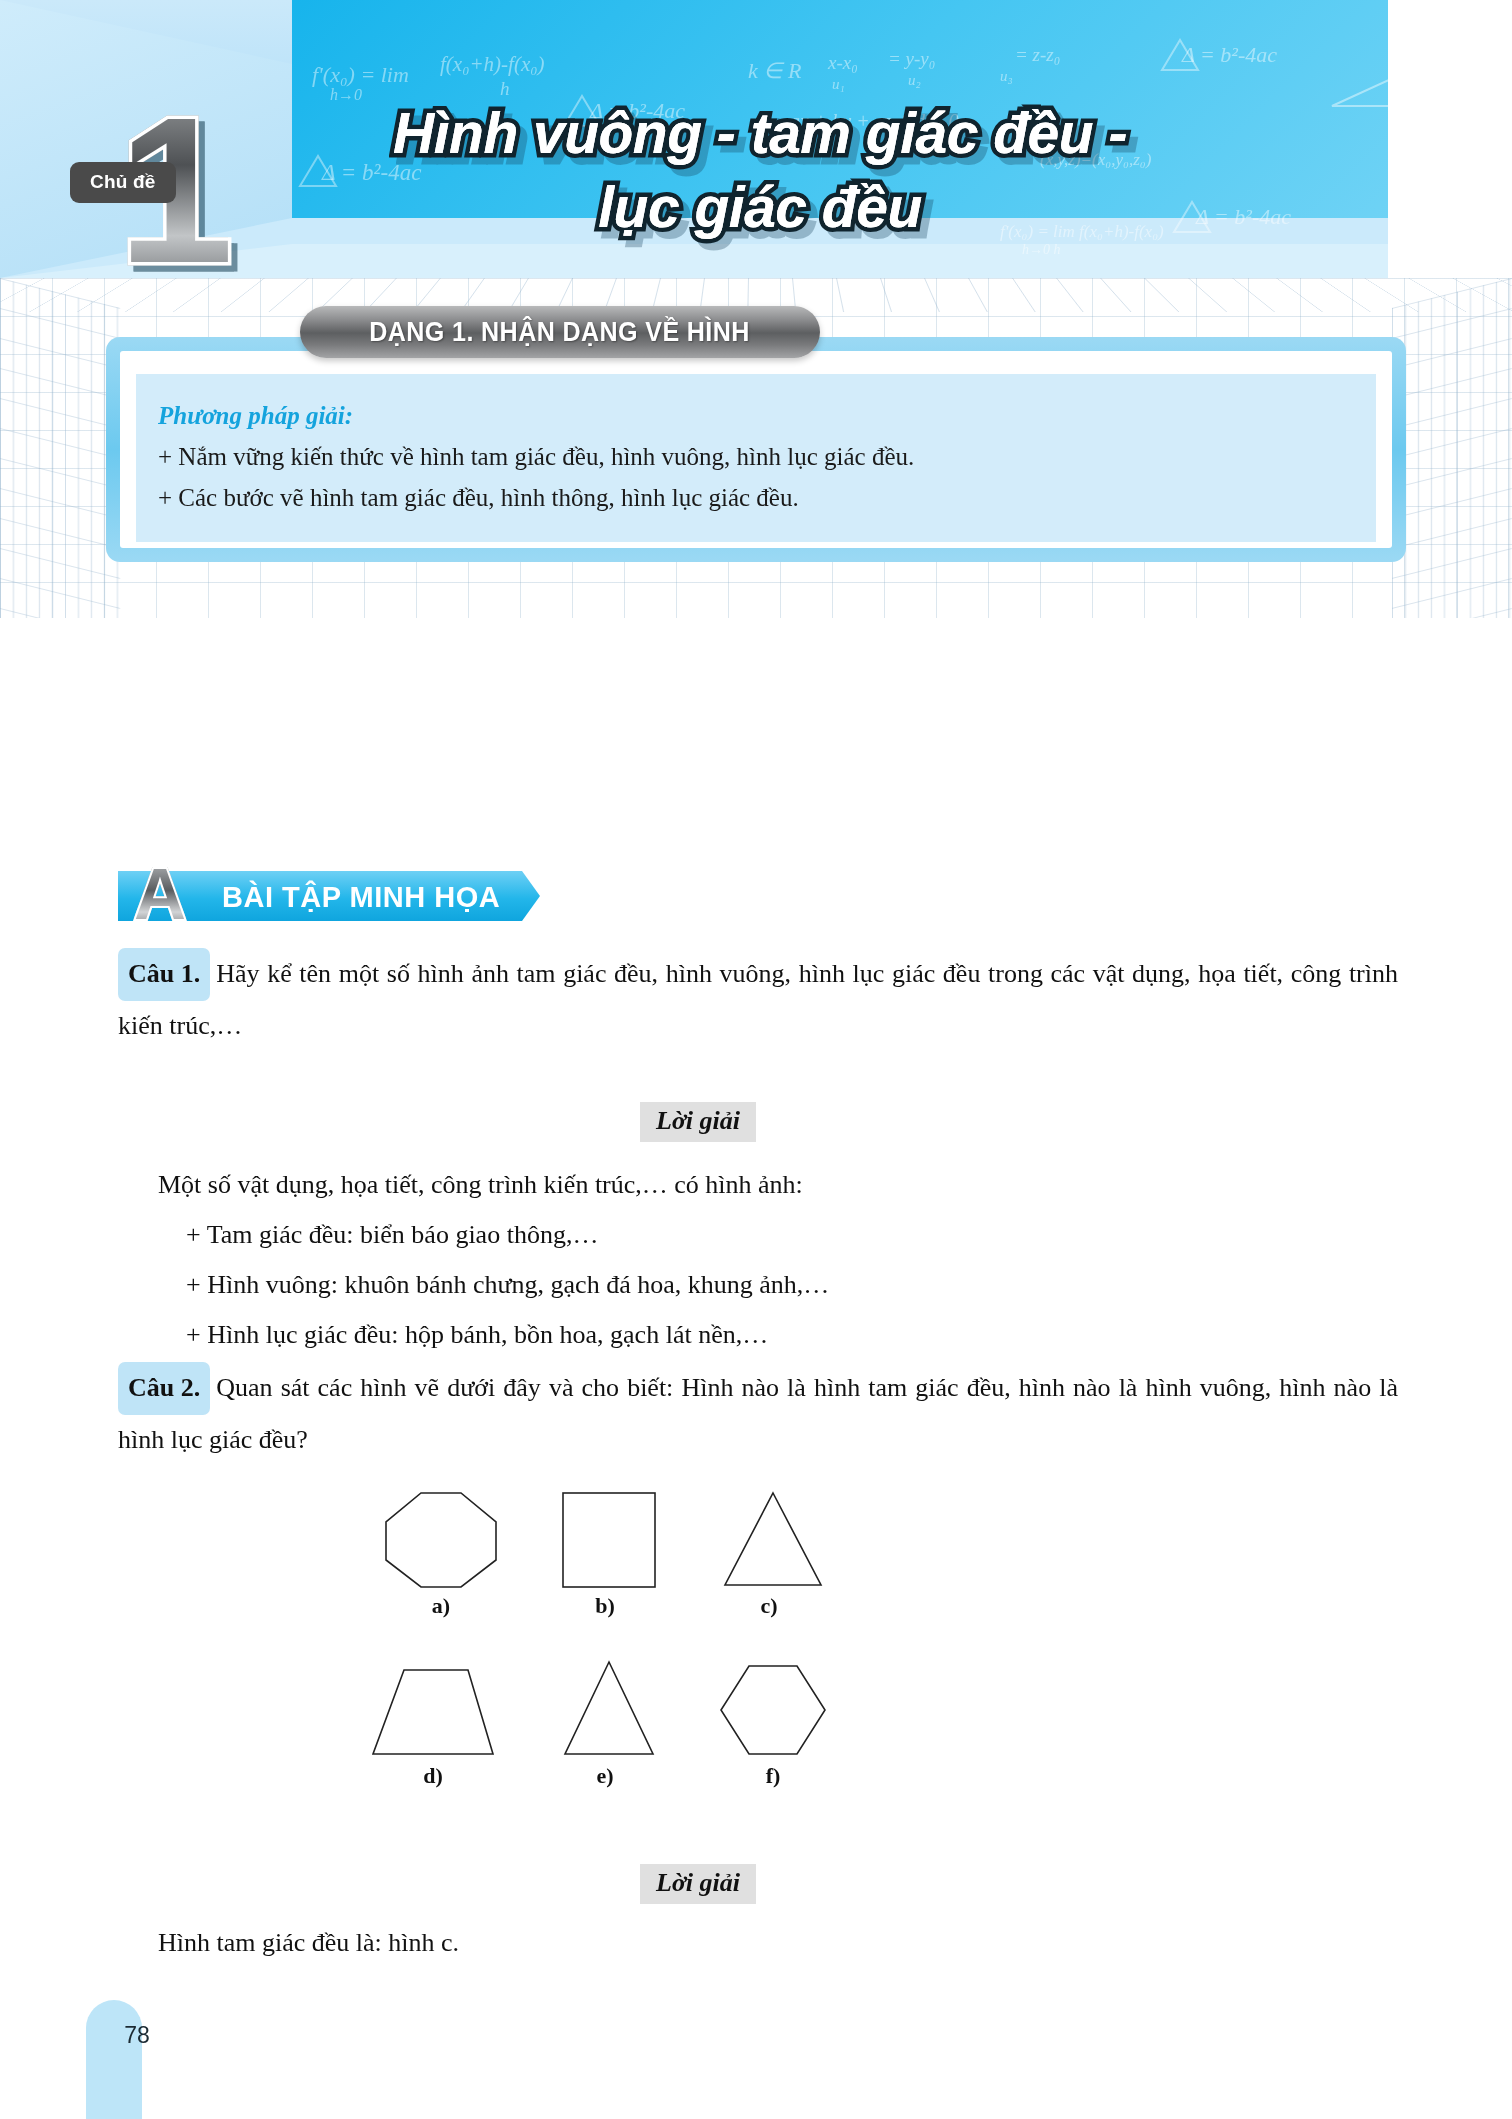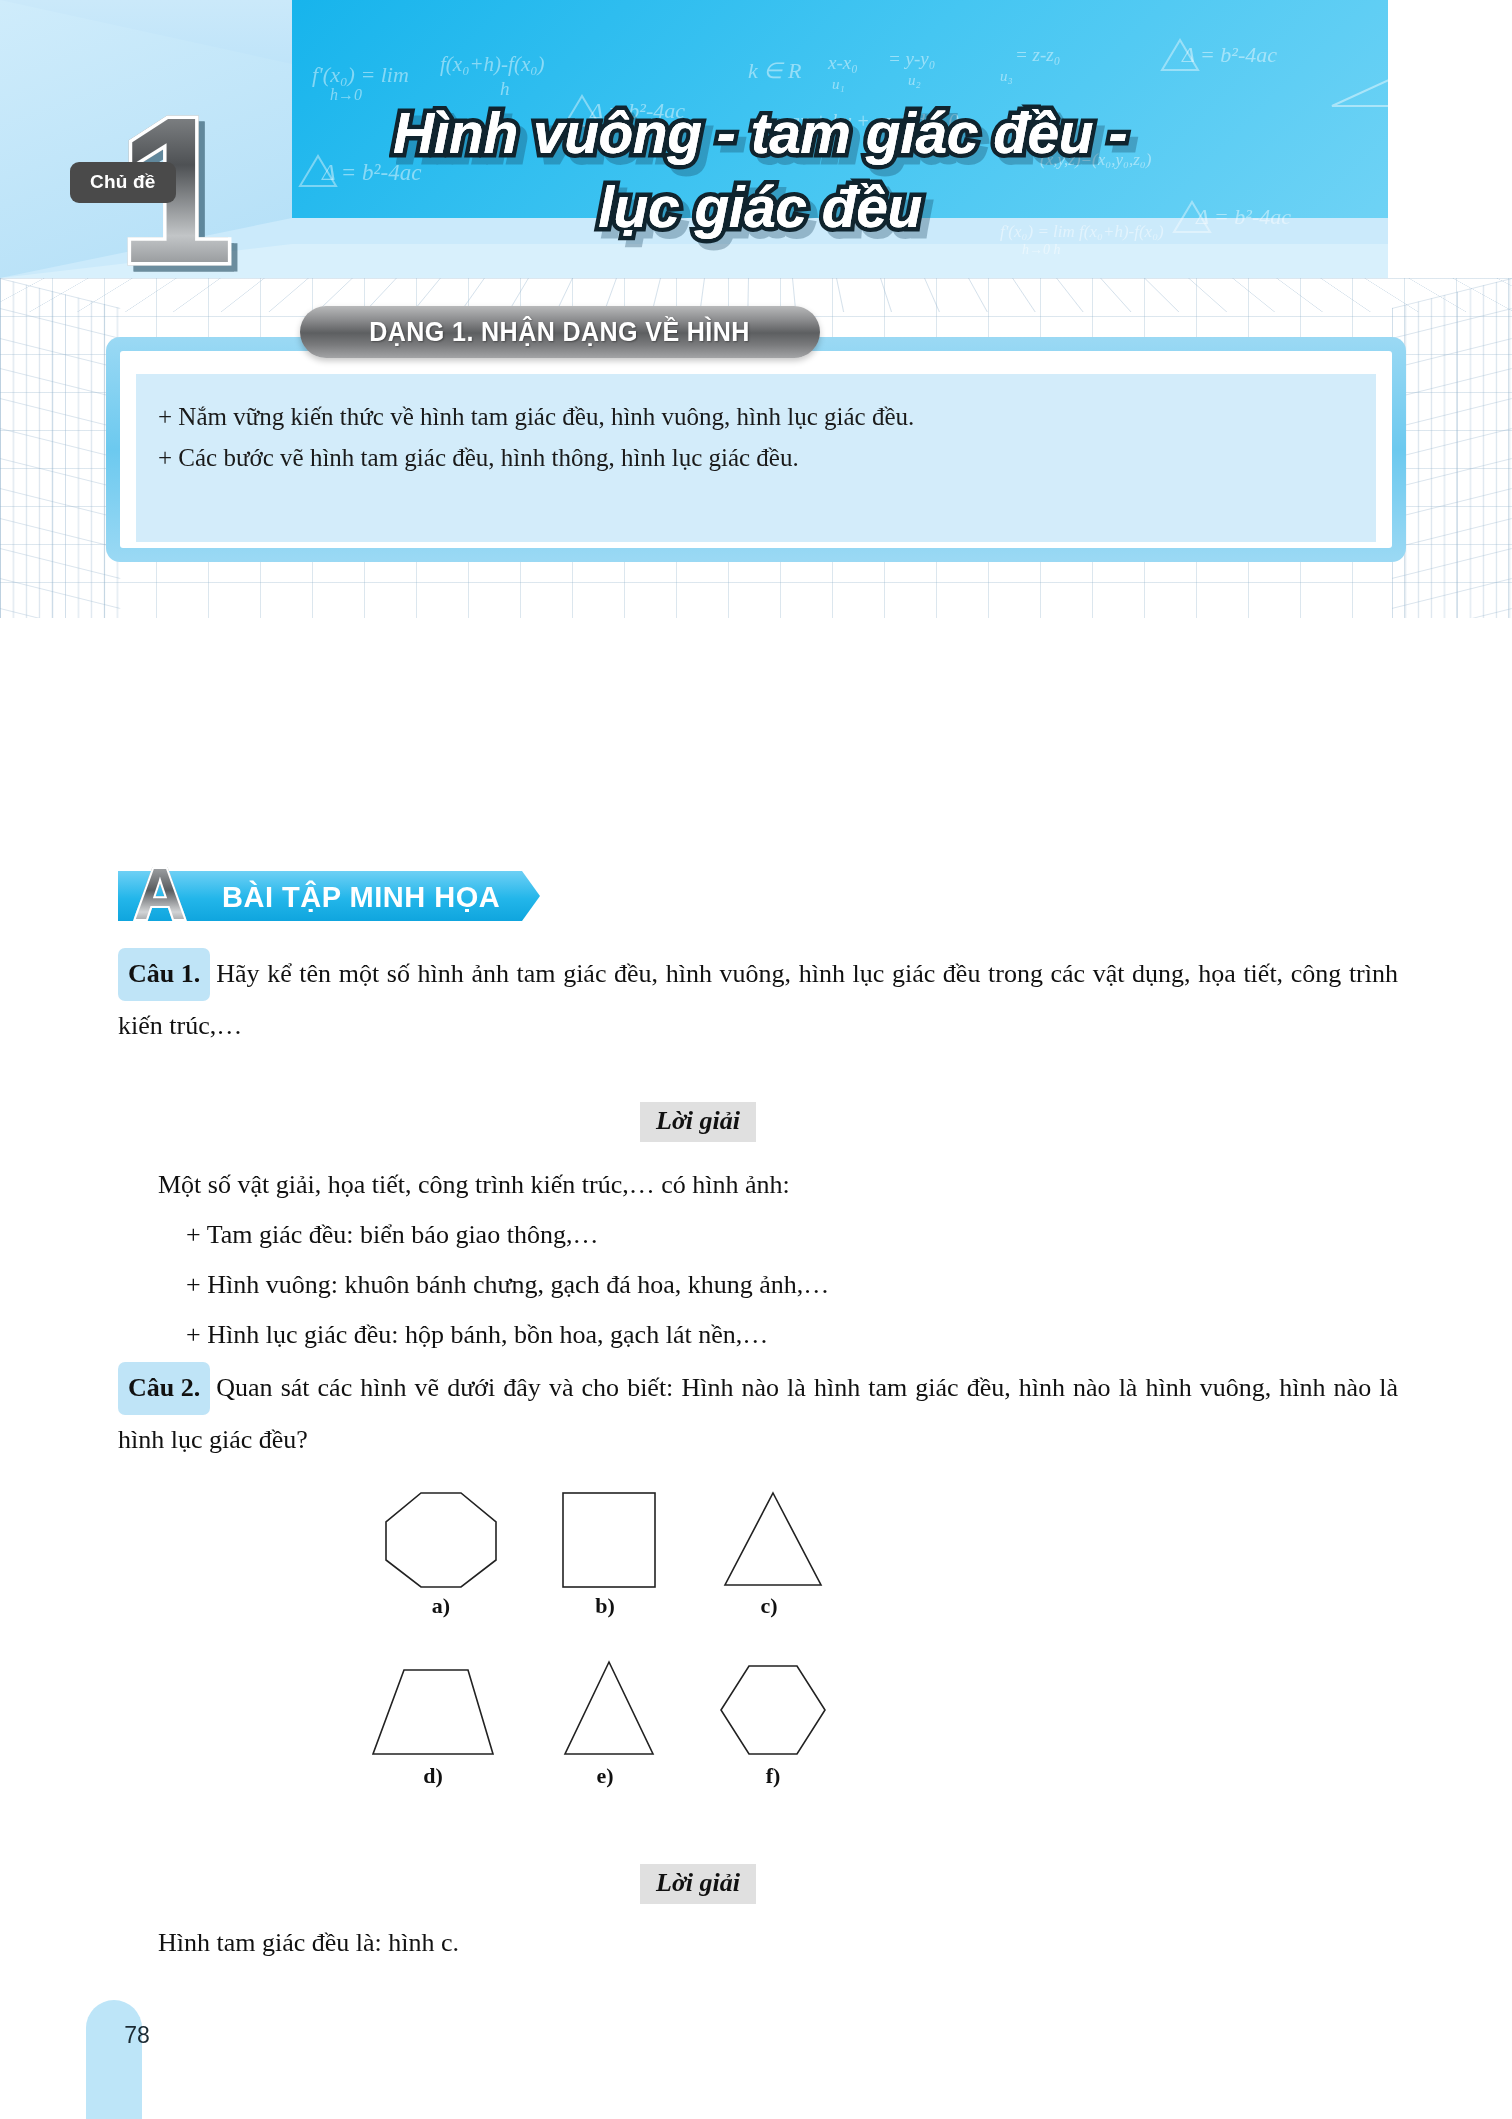"Phương pháp giải:" div.pp-title { html: none -> <div>Phương pháp giải:</div> }
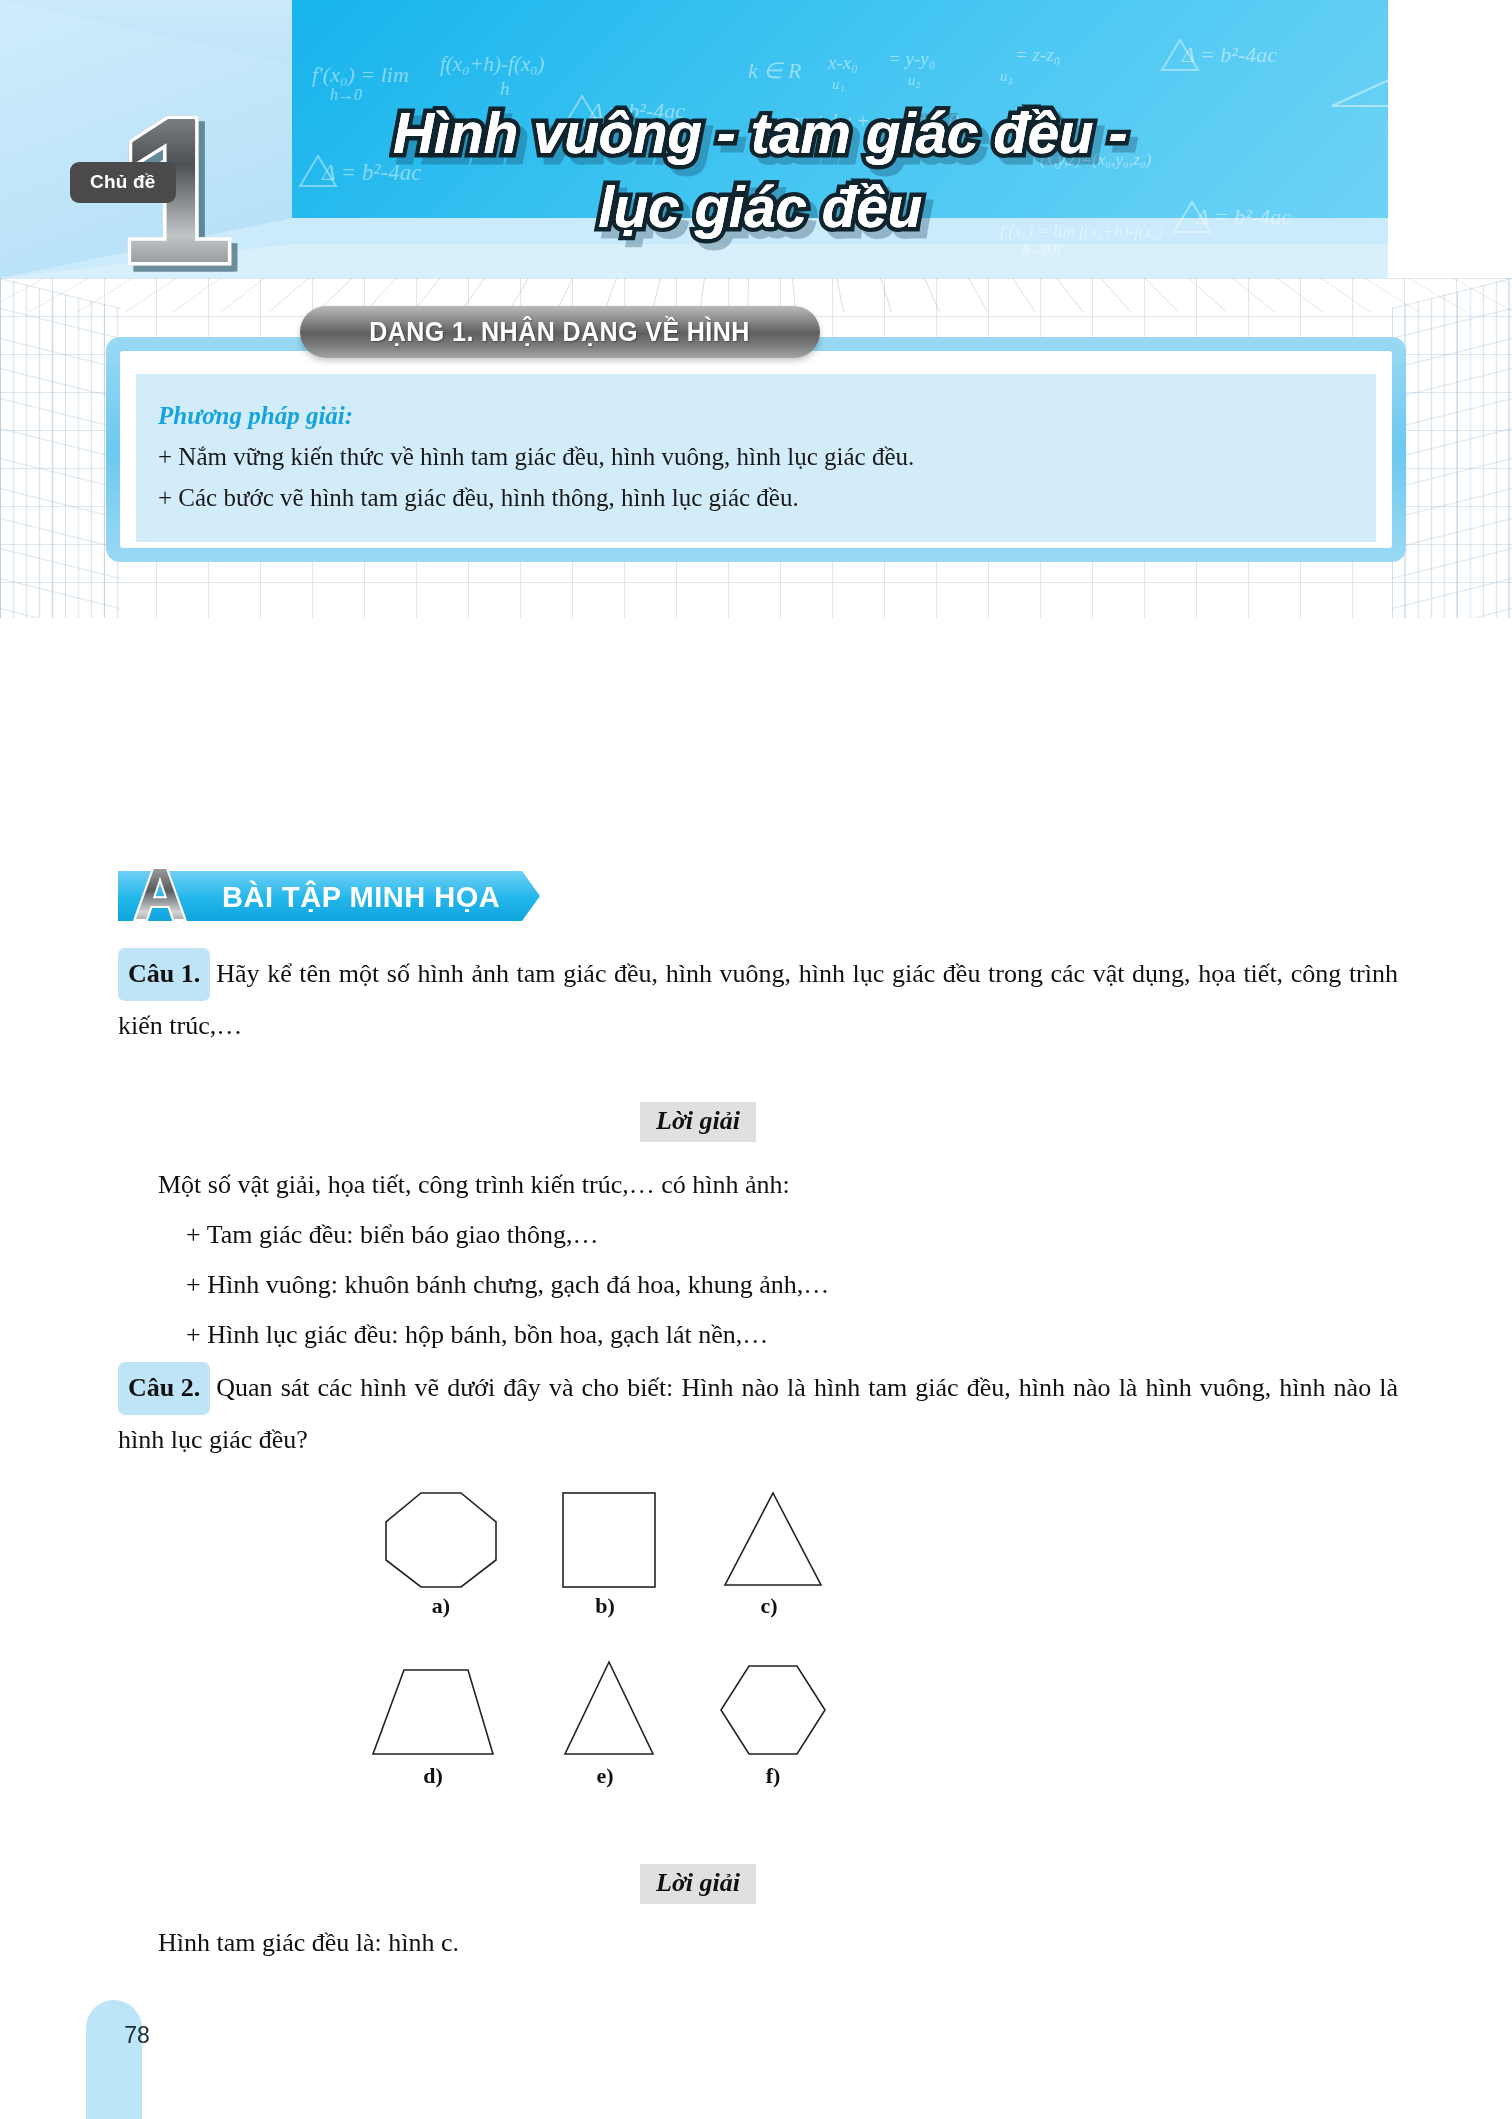"Một số vật giải, họa" div.ptext { text: giải -> dụng }
